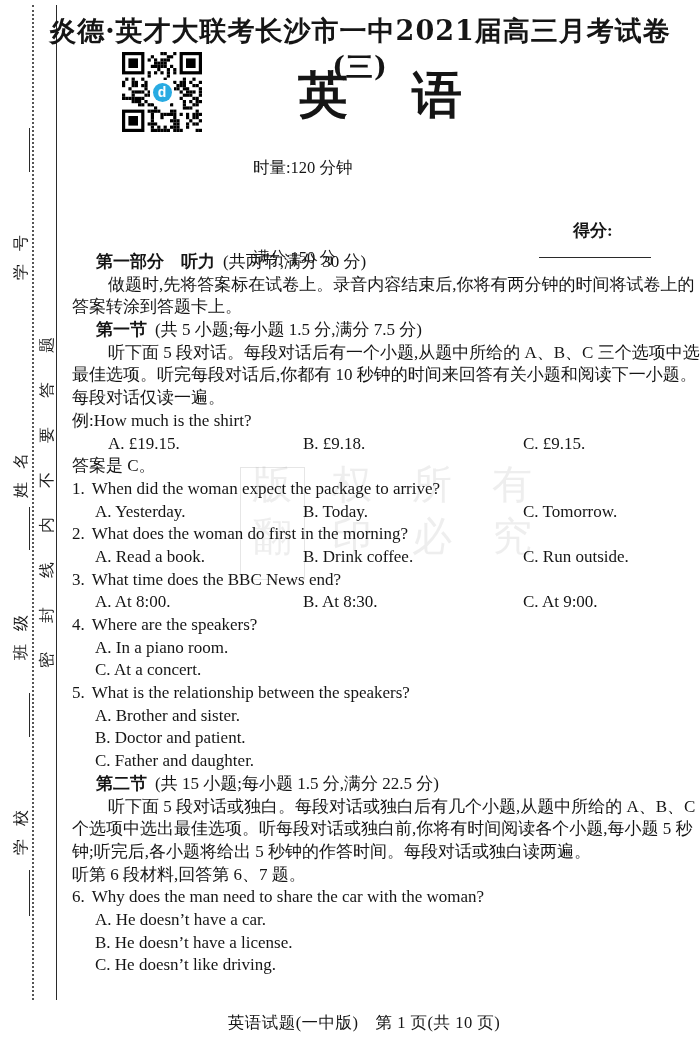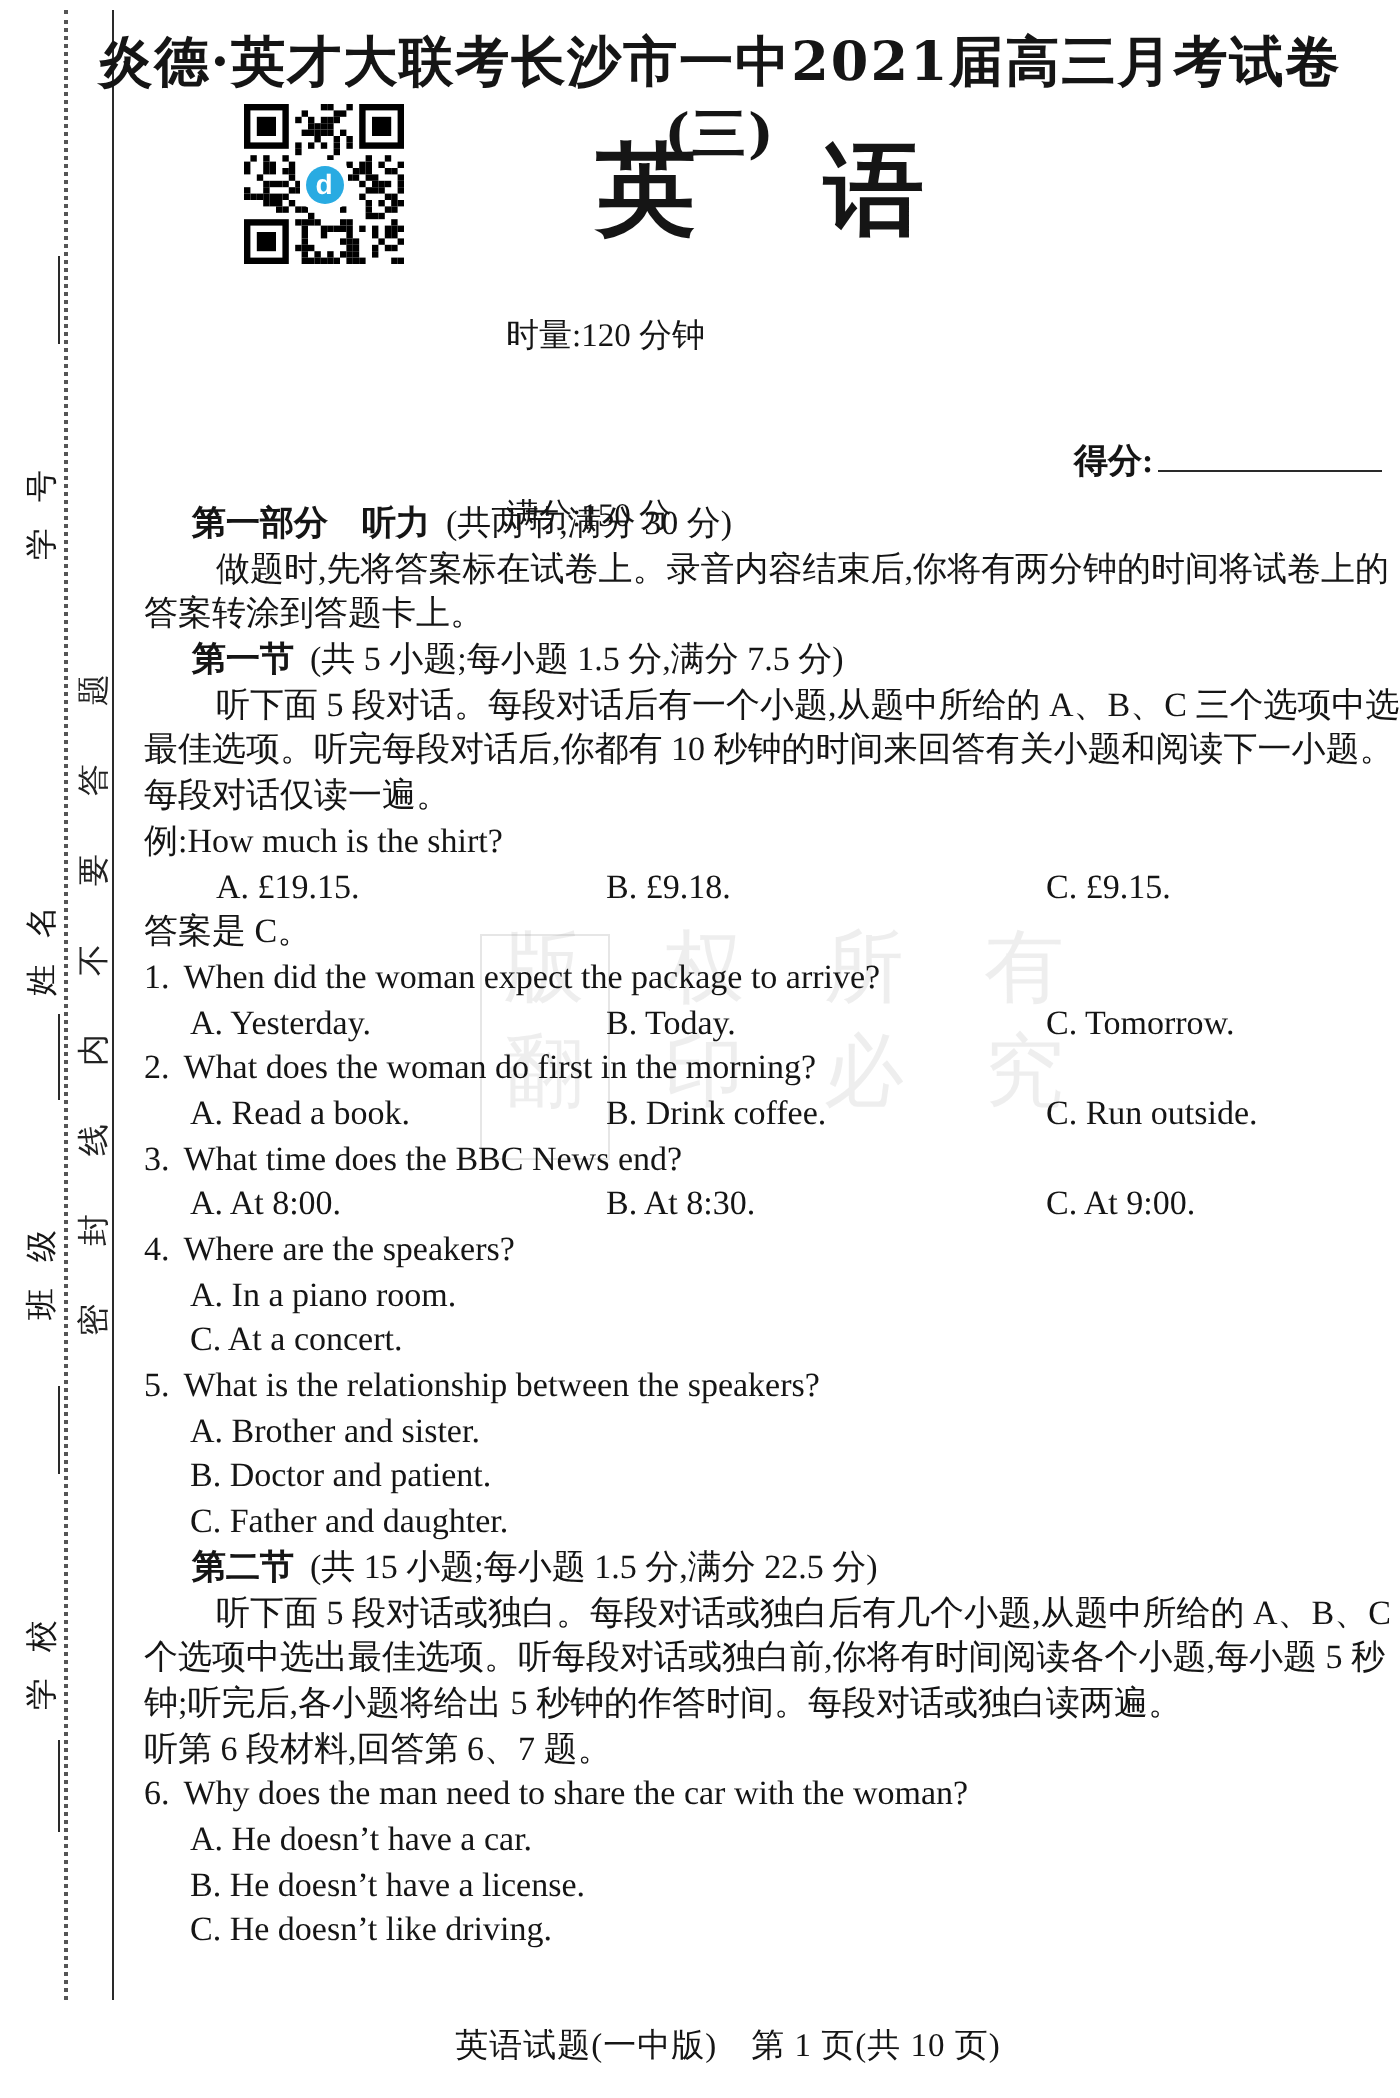"得分:" .score .lbl { margin-left: none -> 36px }
